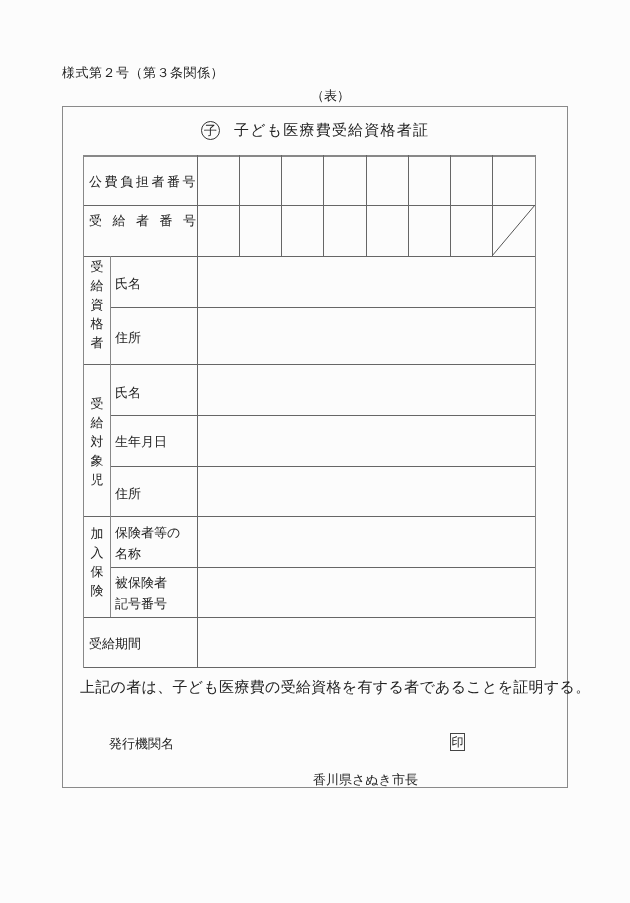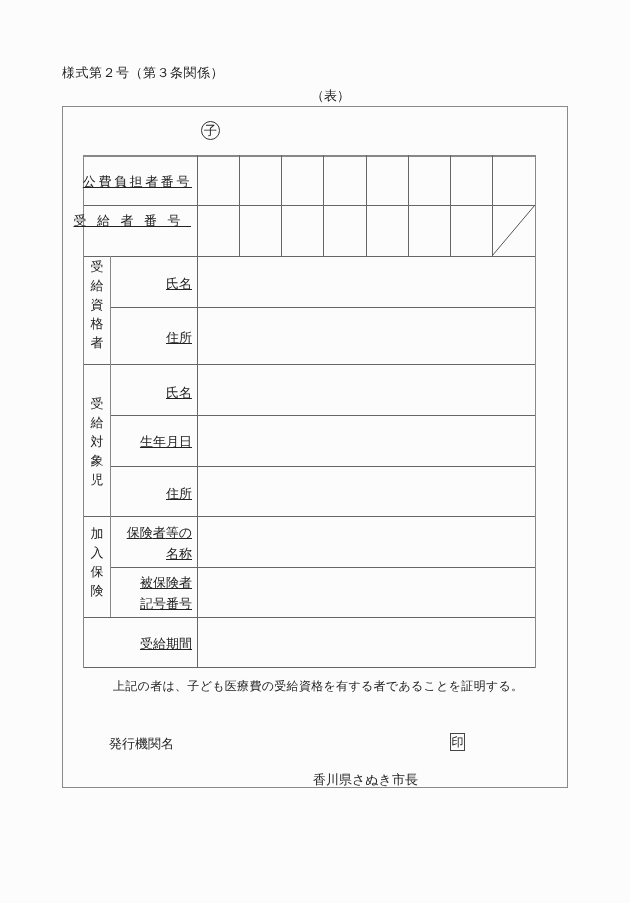"子ども医療費受給資格者証" span.title { html: none -> <span>子ども医療費受給資格者証</span> }
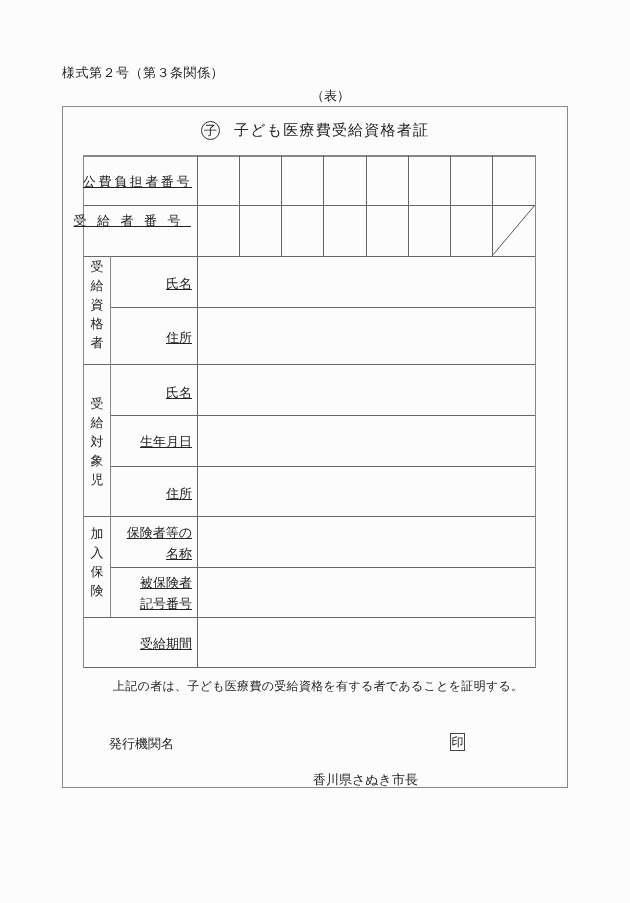"公費負担者番号" .spread { justify-content: flex-end -> flex-start; text-decoration: underline -> none }
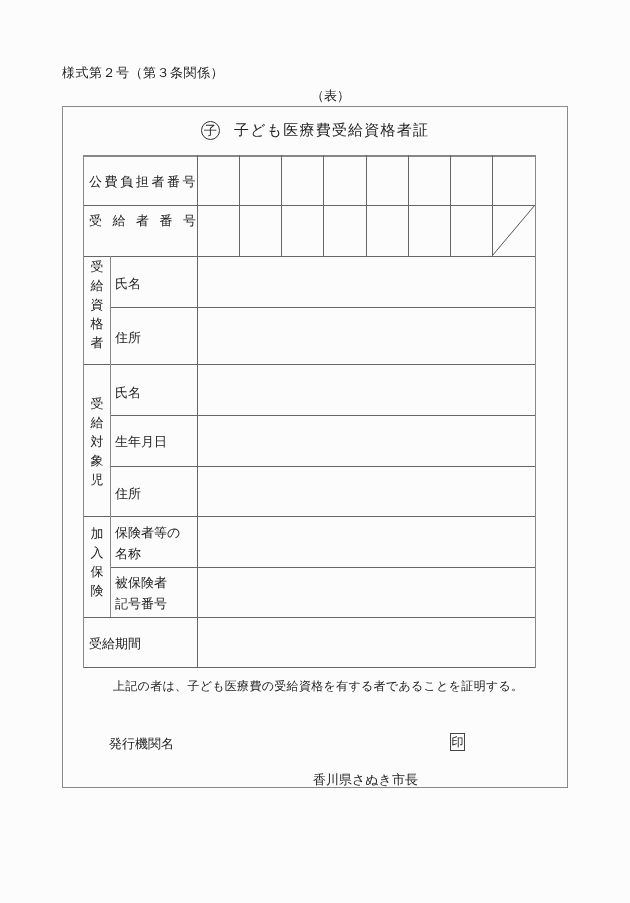"上記の者は、子ども医療費の受給資格を有する者であることを証明する。" .statement { font-size: 12px -> 15px; margin-left: 33px -> none }
